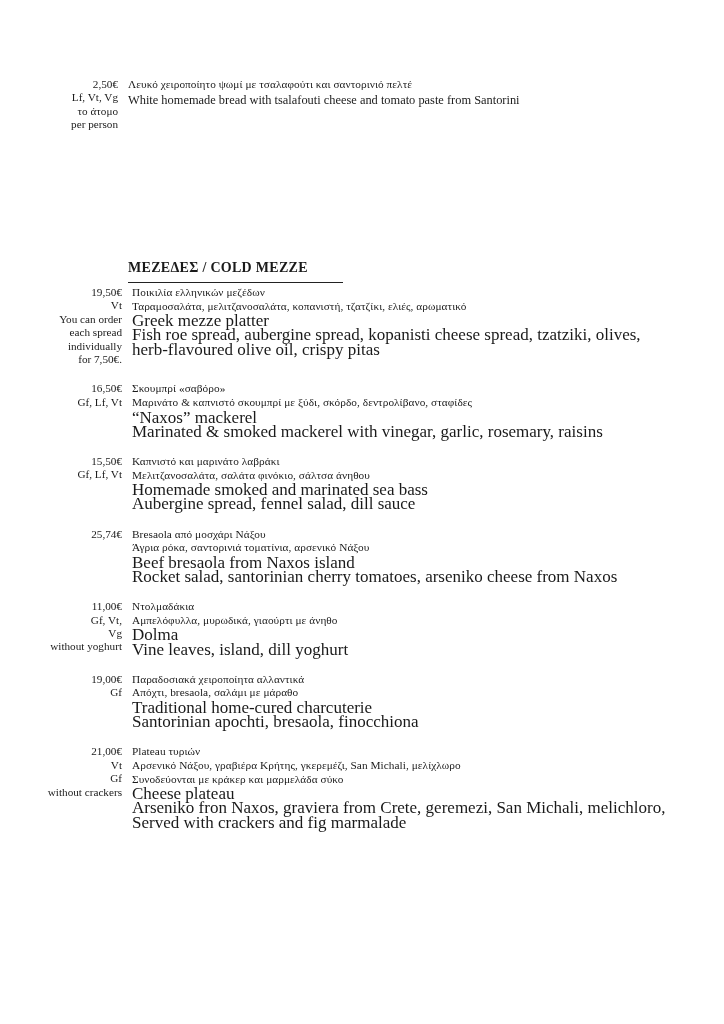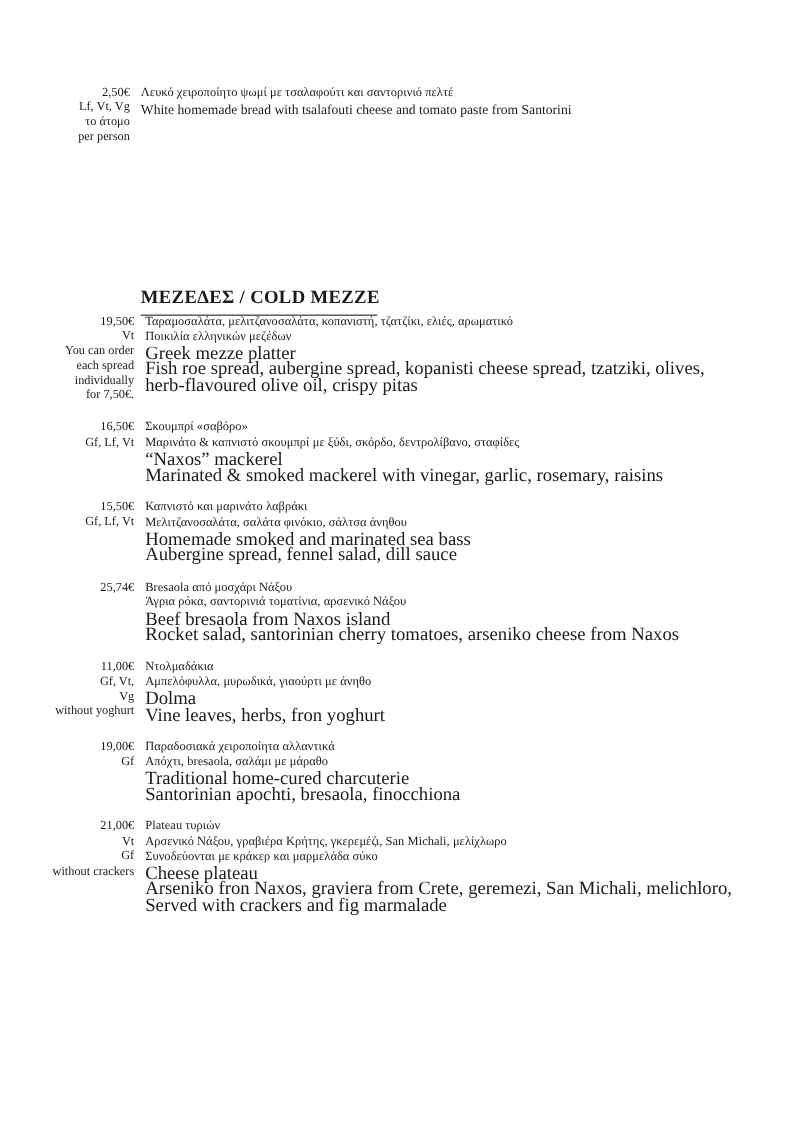"ΜΕΖΕΔΕΣ / COLD MEZZE" .section-title { font-size: 17px -> 14px }
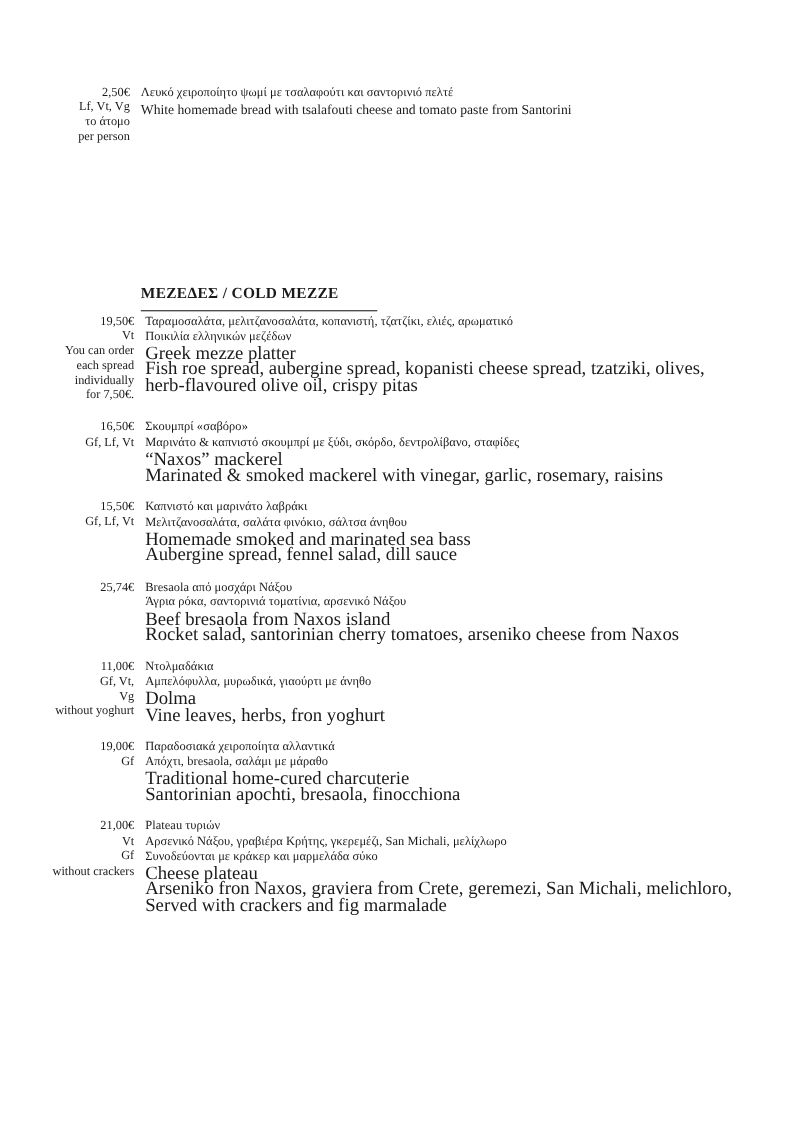"Ταραμοσαλάτα, μελιτζανοσαλάτα," div.gr-line { order: before "Ποικιλία ελληνικών μεζέδων" -> after "Ποικιλία ελληνικών μεζέδων" }
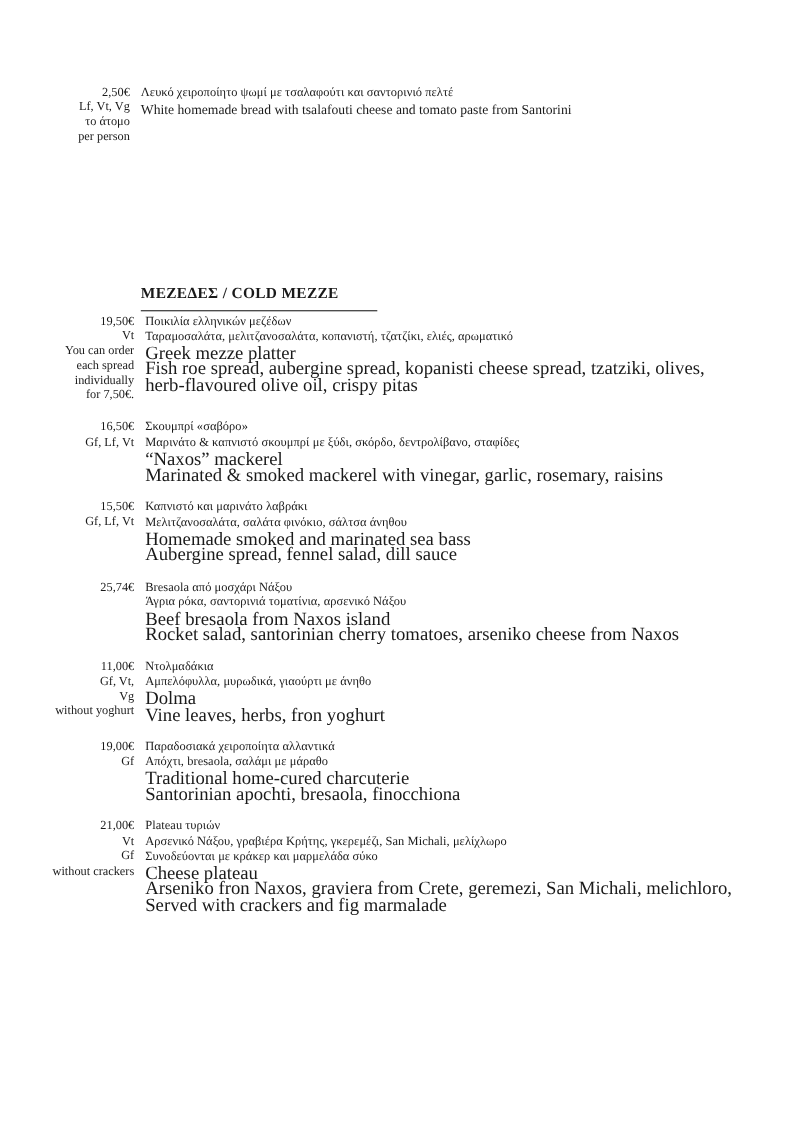"Vine leaves, herbs, fron yoghurt" div.en-line { text: herbs, fron -> island, dill }
